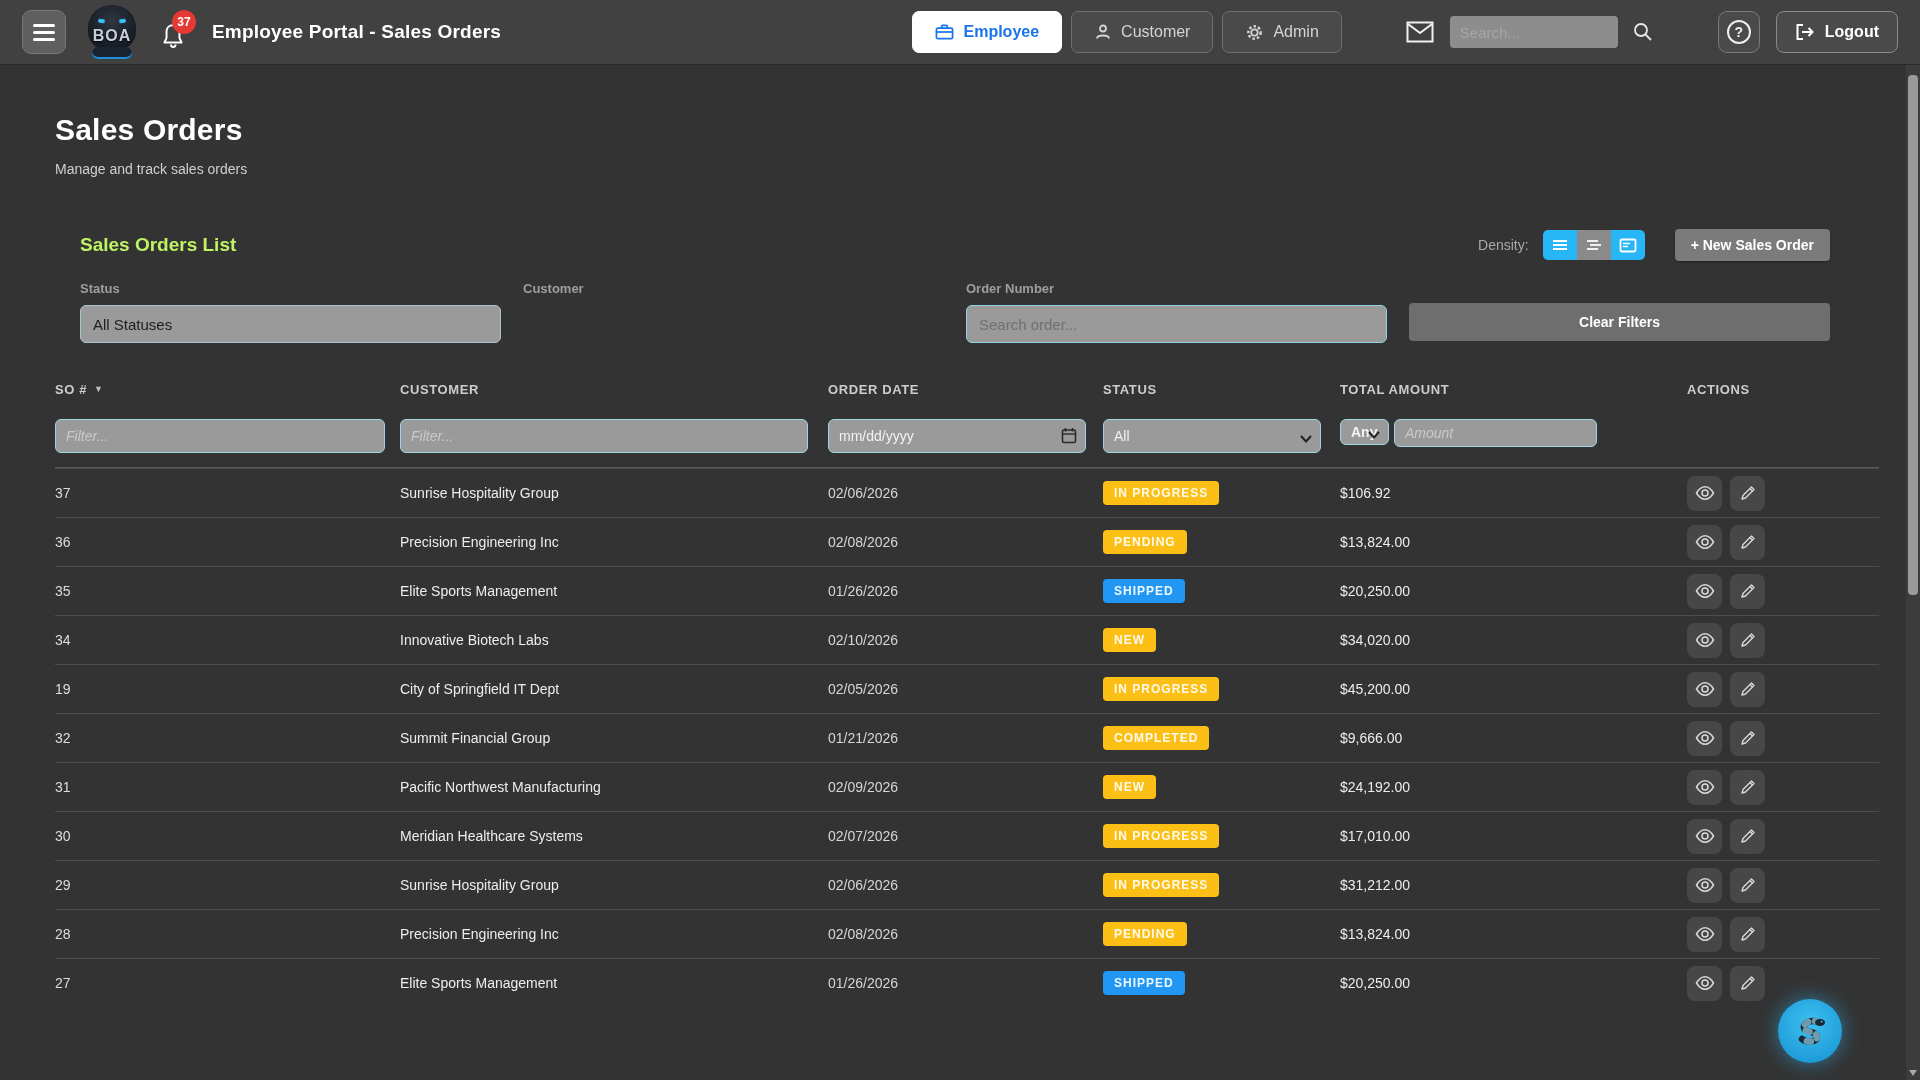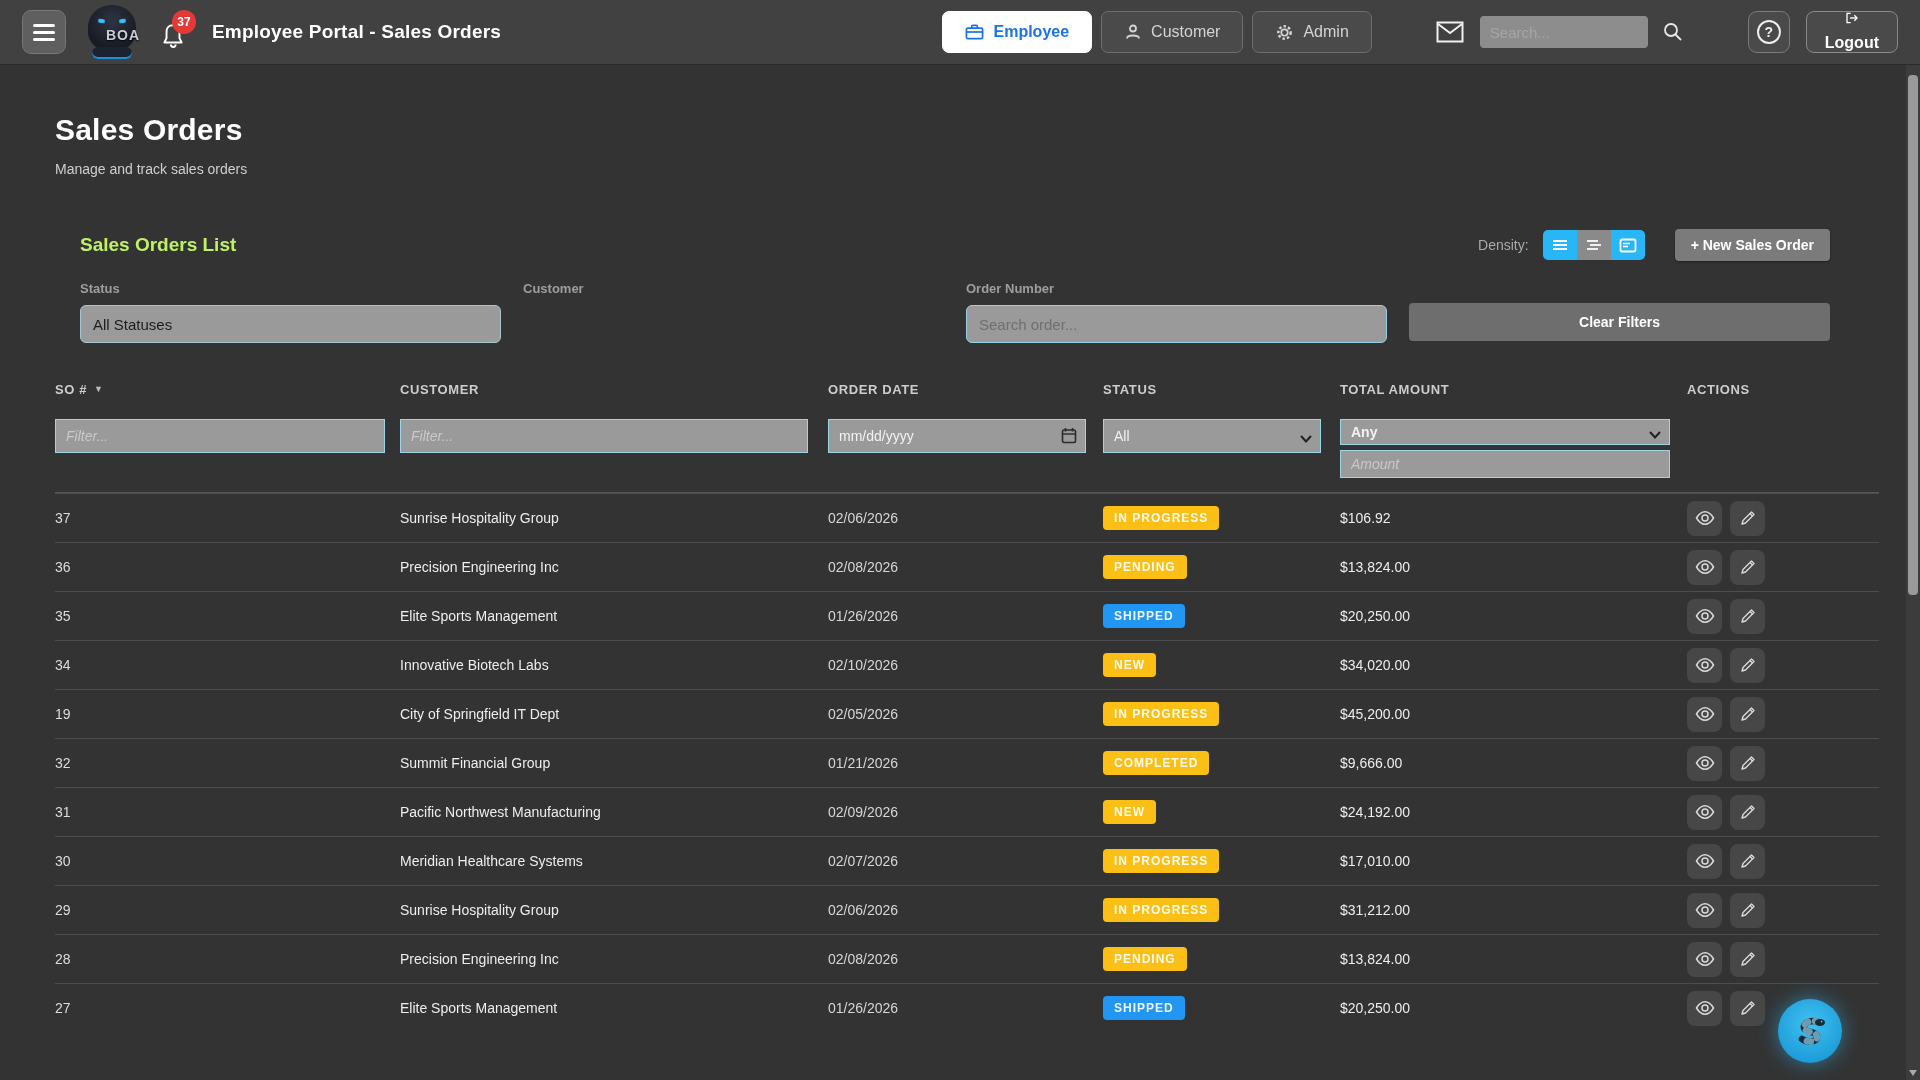"BOA" .logo .logo-text { font-size: 14px -> 16px; text-align: right -> center }
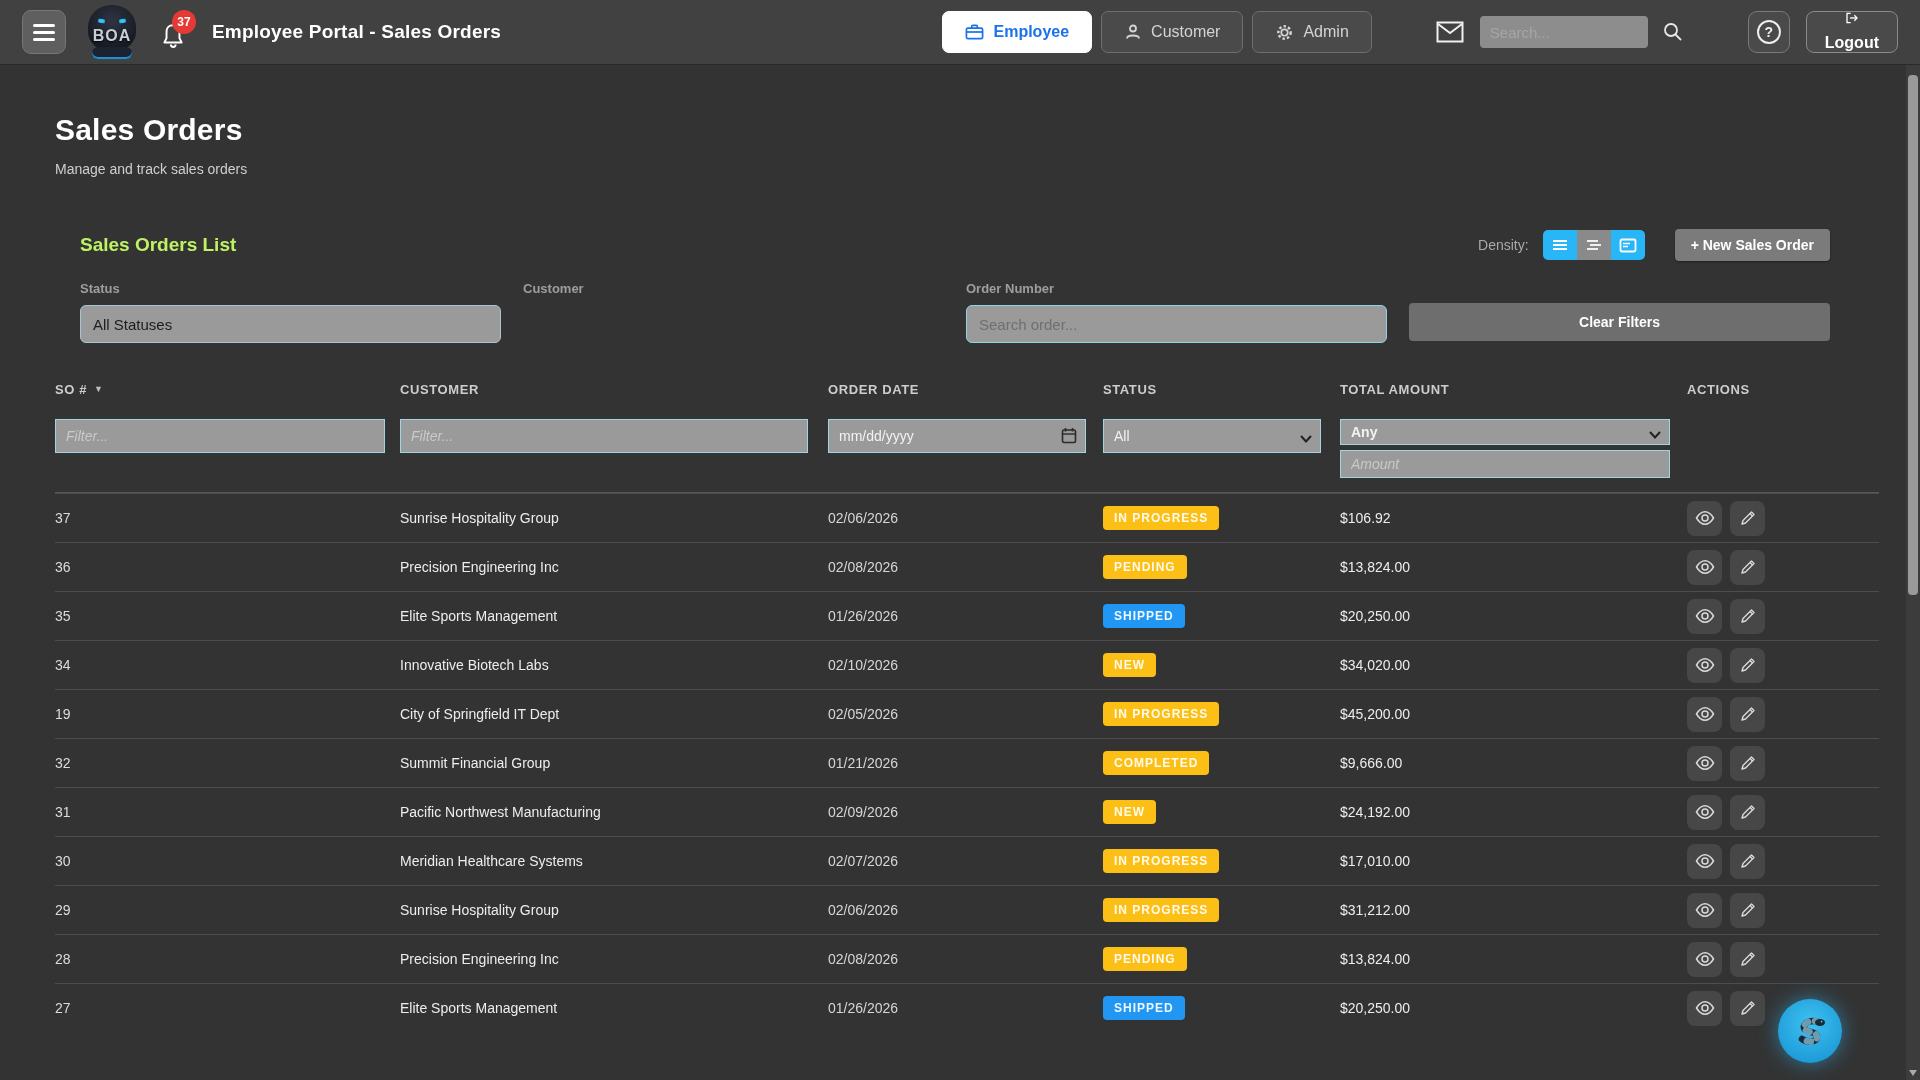"Logout" .logout-btn { flex-direction: column -> none }
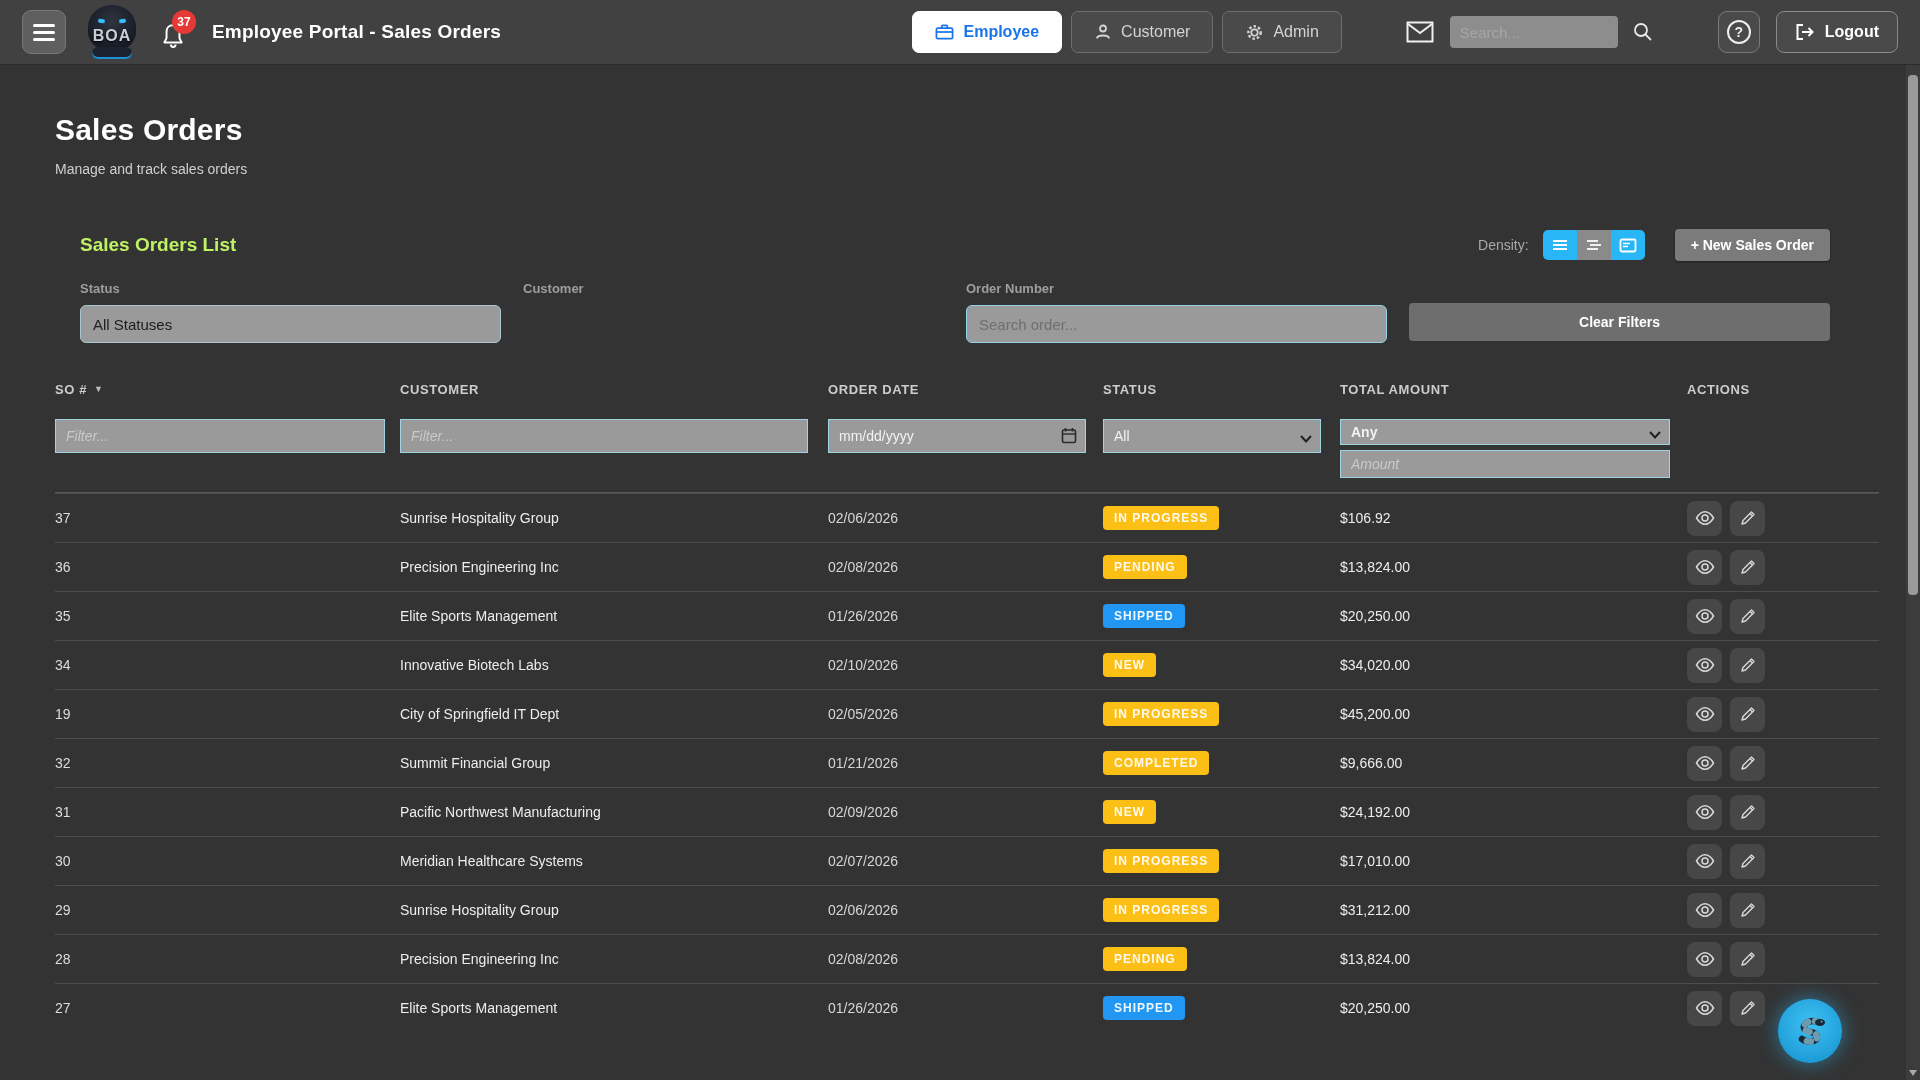"Filter..." .tf-input { border-radius: 0 -> 6px }
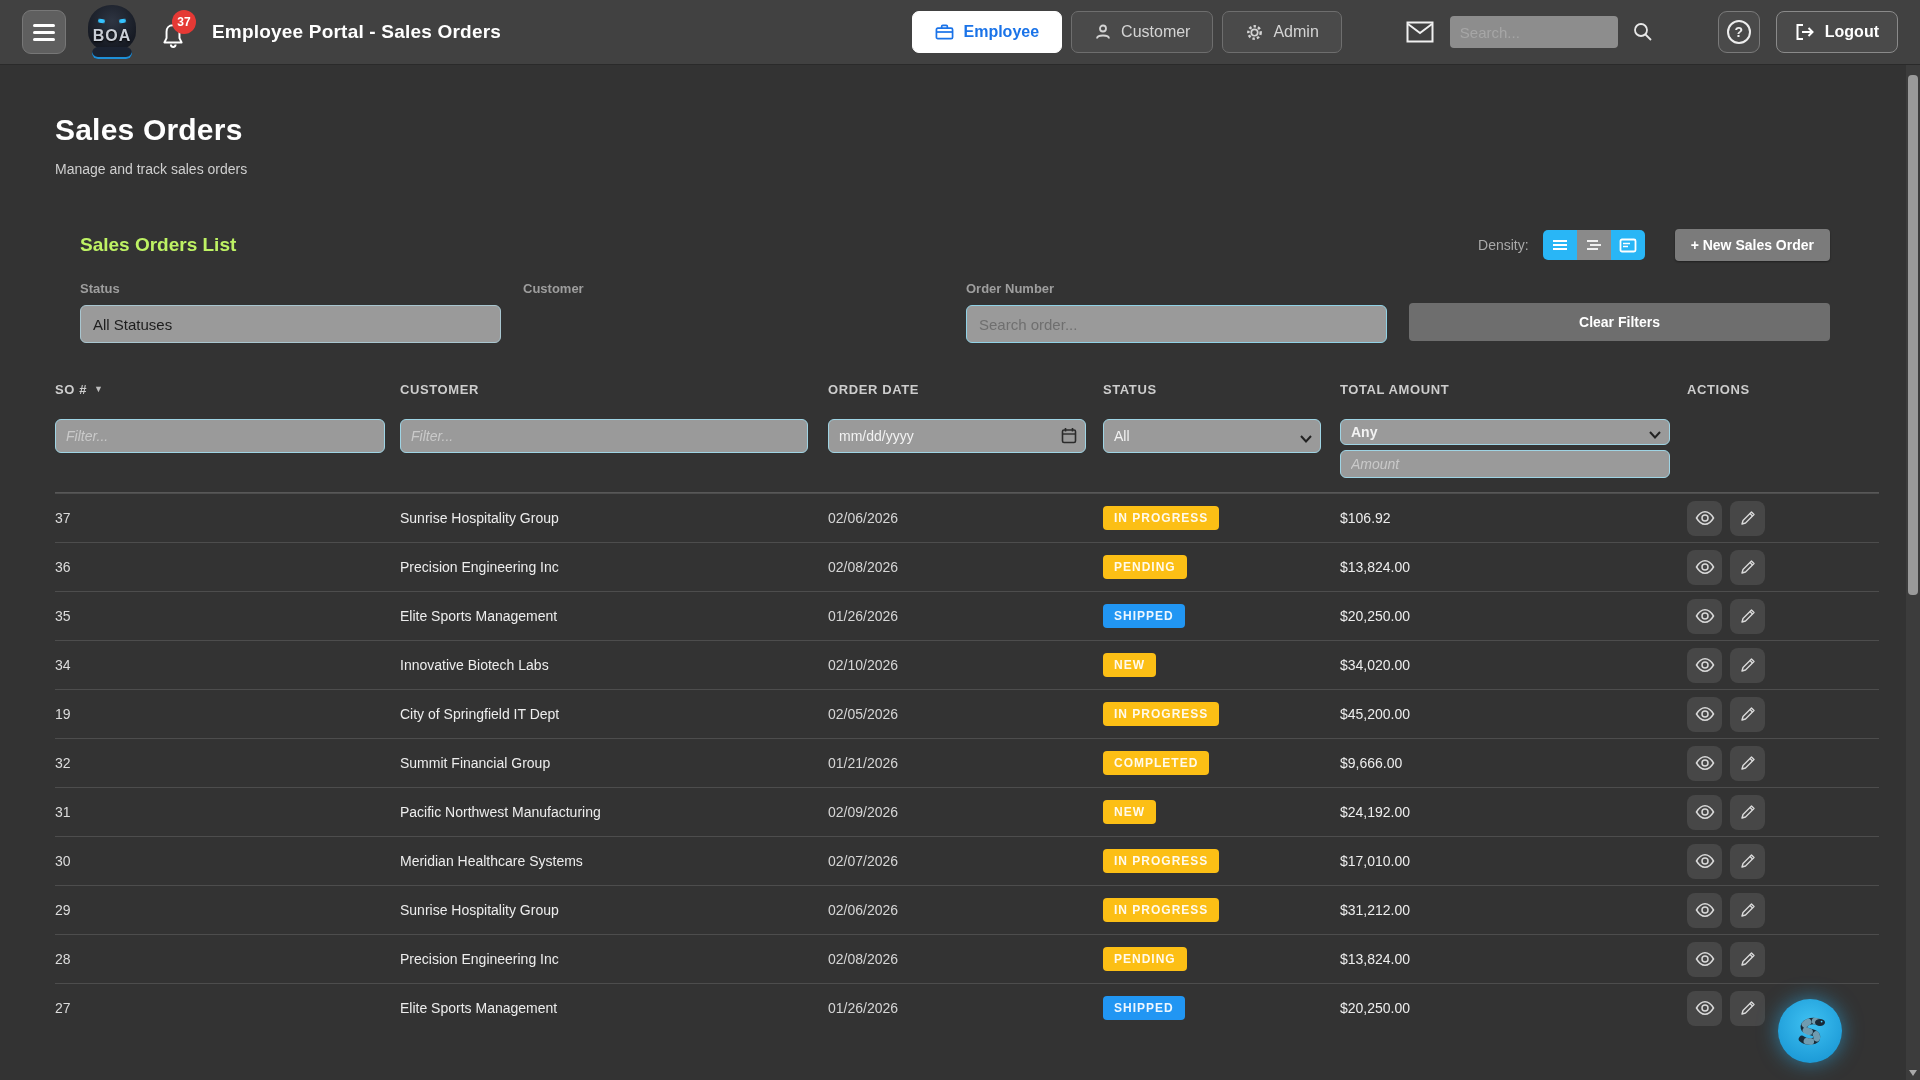"Any" .amount-stack { flex-direction: column -> row }
